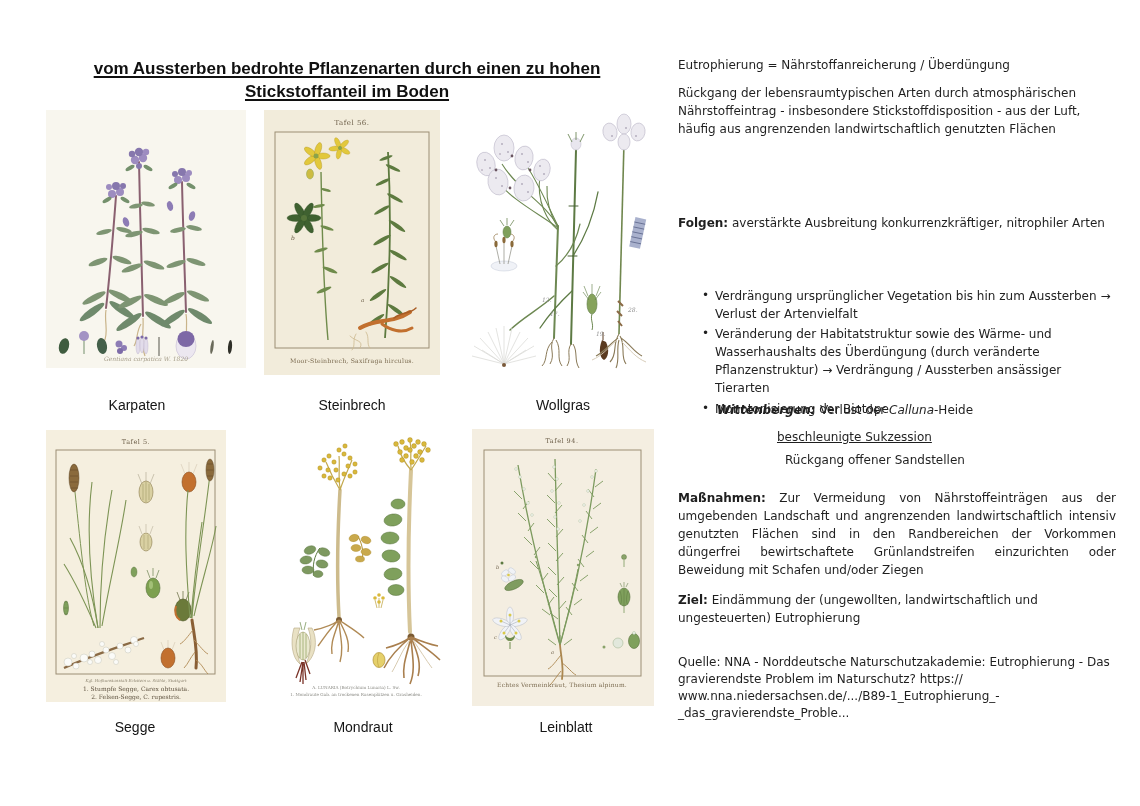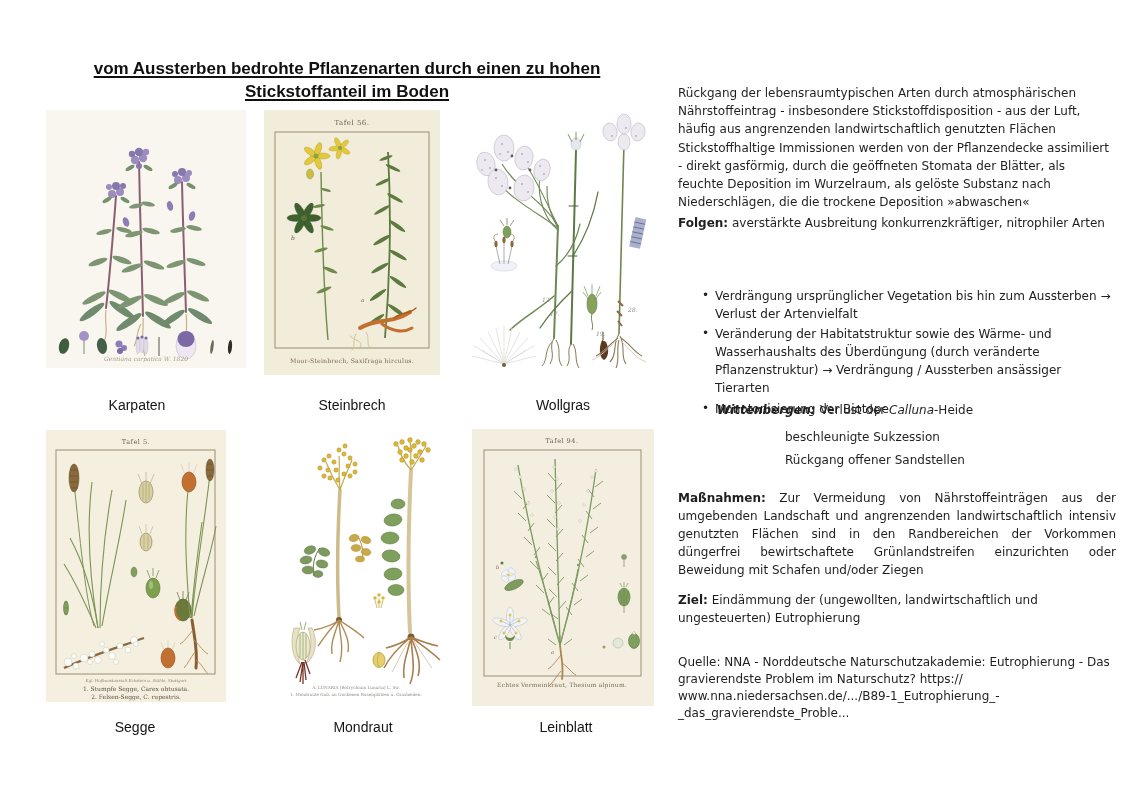"Eutrophierung = Nährstoffanreicherung /" p.pre { html: none -> <p>Eutrophierung = Nährstoffanreicherung / Überdüngung</p> }
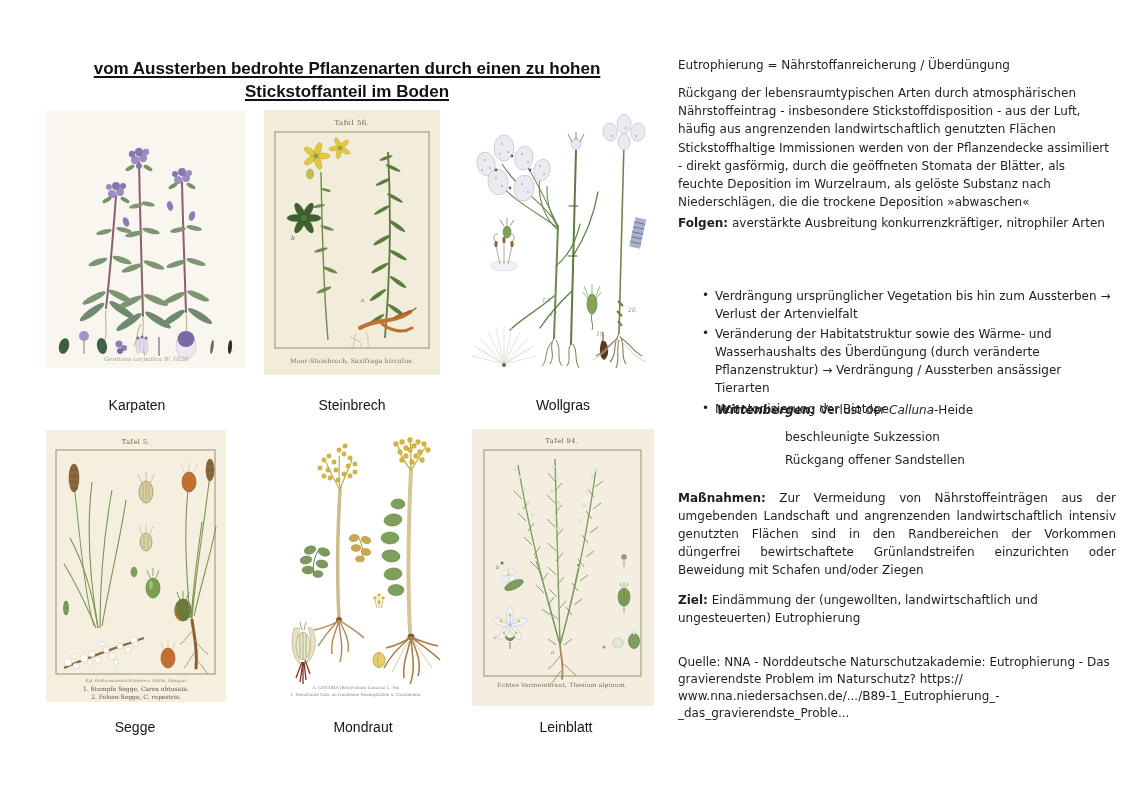"Stickstoffhaltige Immissionen werden von" p.pre { html: <p>Stickstoffhaltige Immissionen werden von der Pflanzendecke assimiliert - direkt gasförmig, durch die geöffneten Stomata der Blätter, als feuchte Deposition im Wurzelraum, als gelöste Substanz nach Niederschlägen, die die trockene Deposition »abwaschen«</p> -> none }
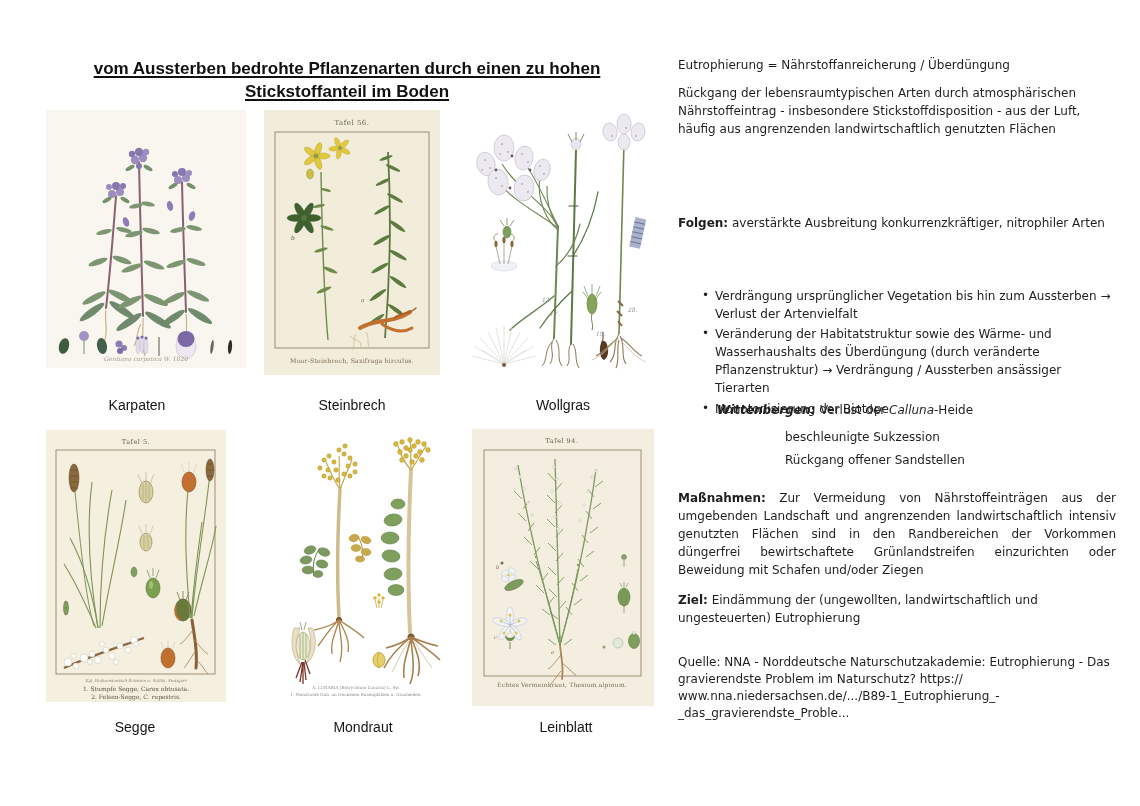"beschleunigte Sukzession" div.witt-line { left: 107px -> 99px; text-decoration: none -> underline }
